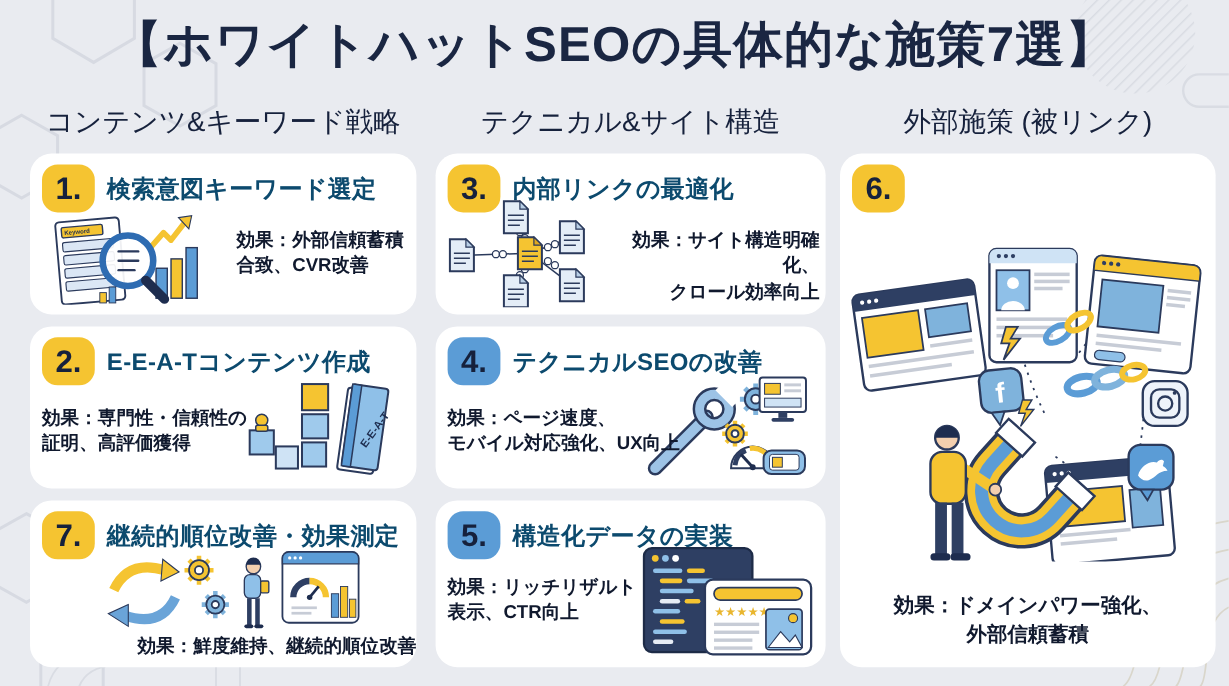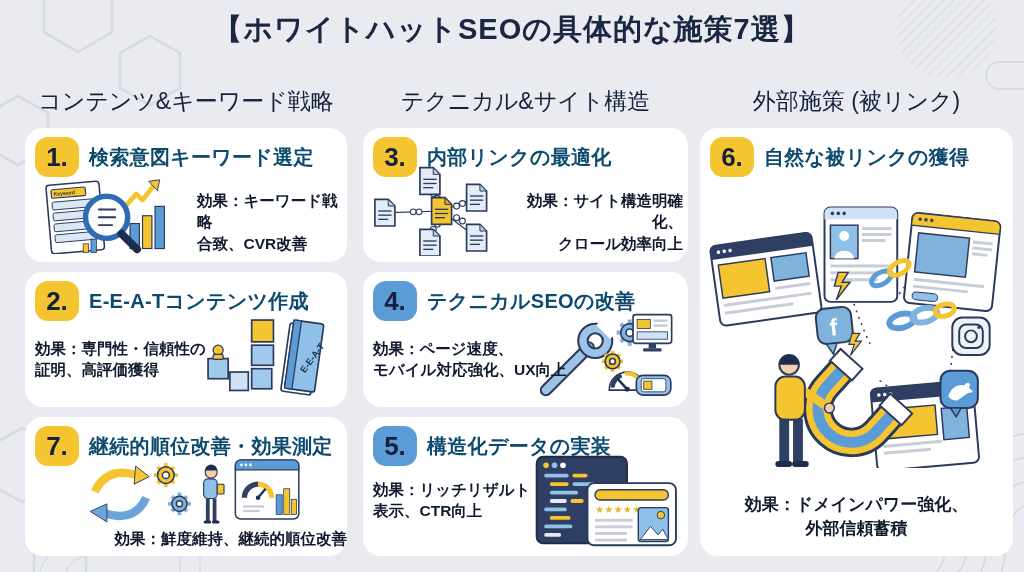"【ホワイトハットSEOの具体的な施策7選】" .main-title { font-size: 29px -> 41px }
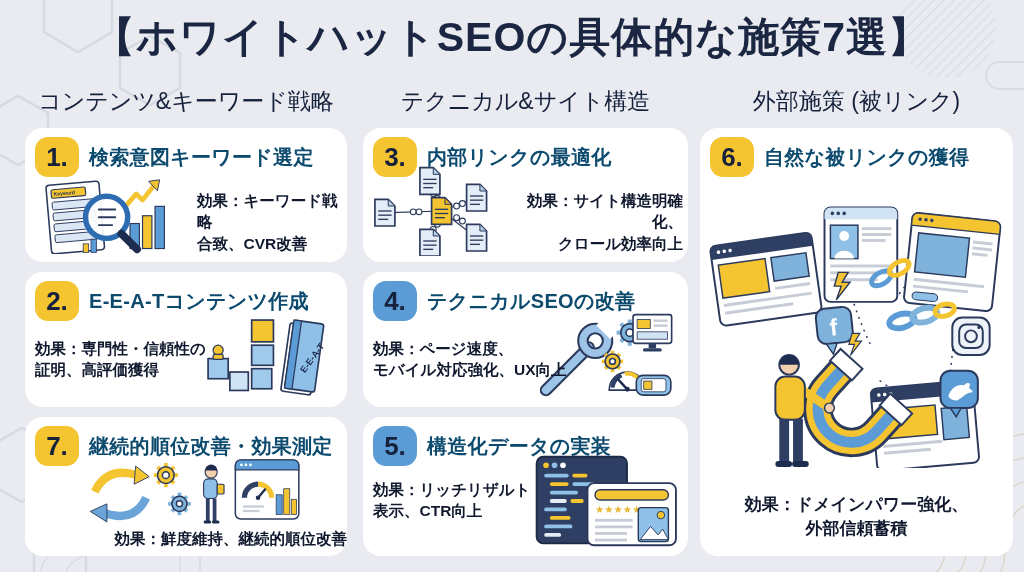"自然な被リンクの獲得" h3.card-title { html: <h3>自然な被リンクの獲得</h3> -> none }
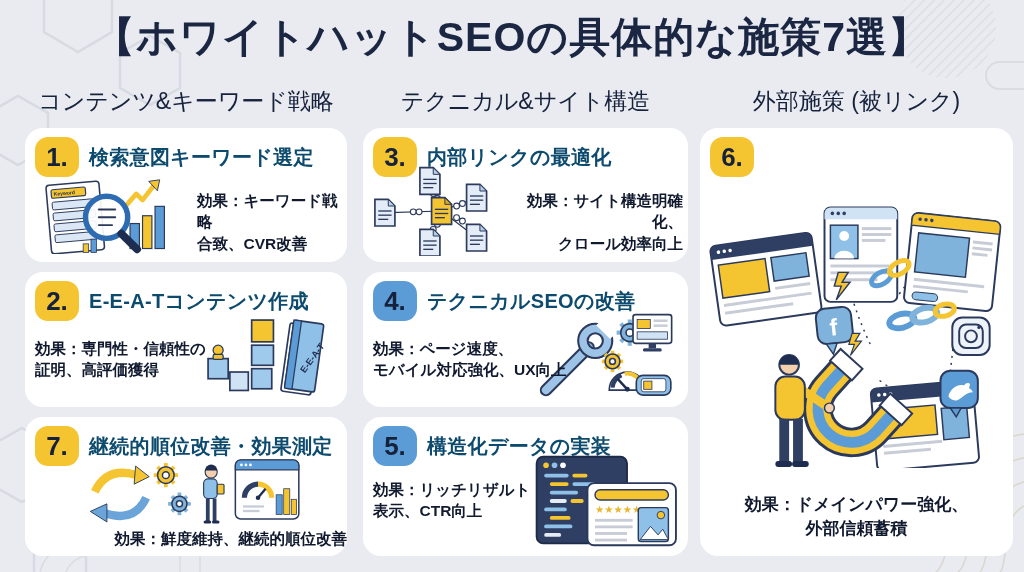"効果：キーワード戦略" p.effect { text: キーワード戦略 -> 外部信頼蓄積 }
